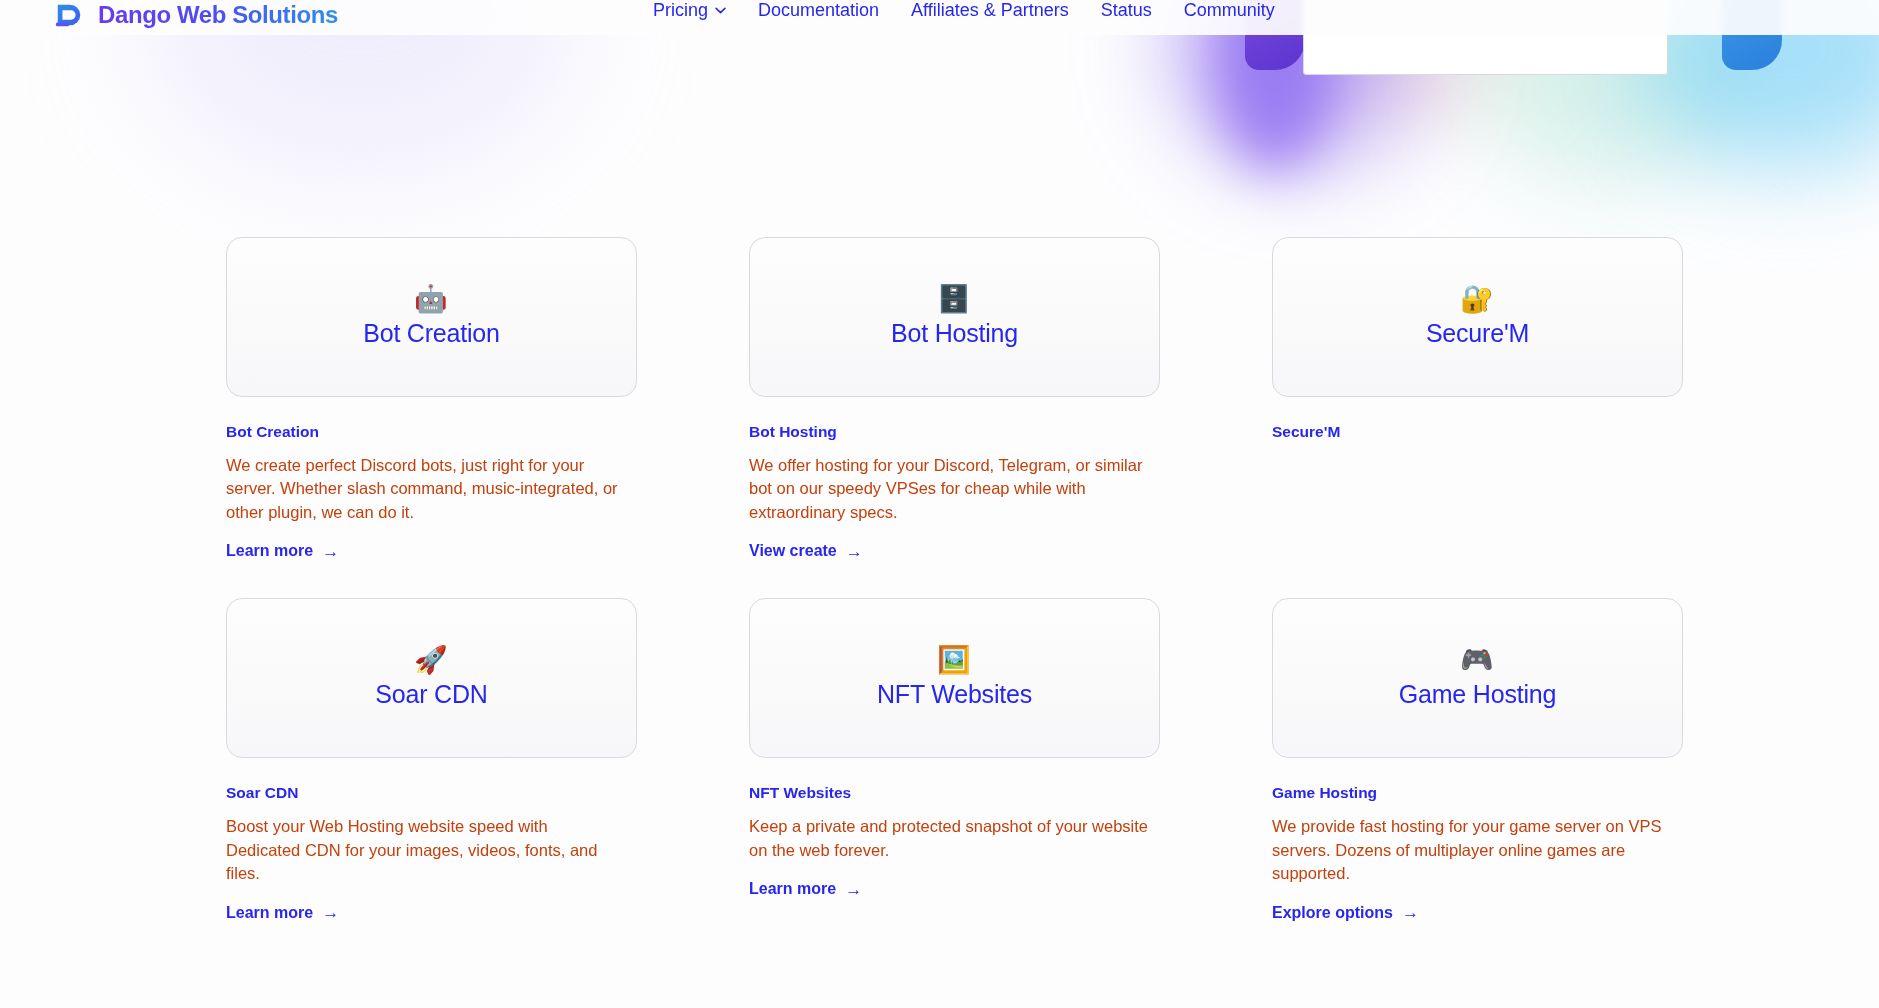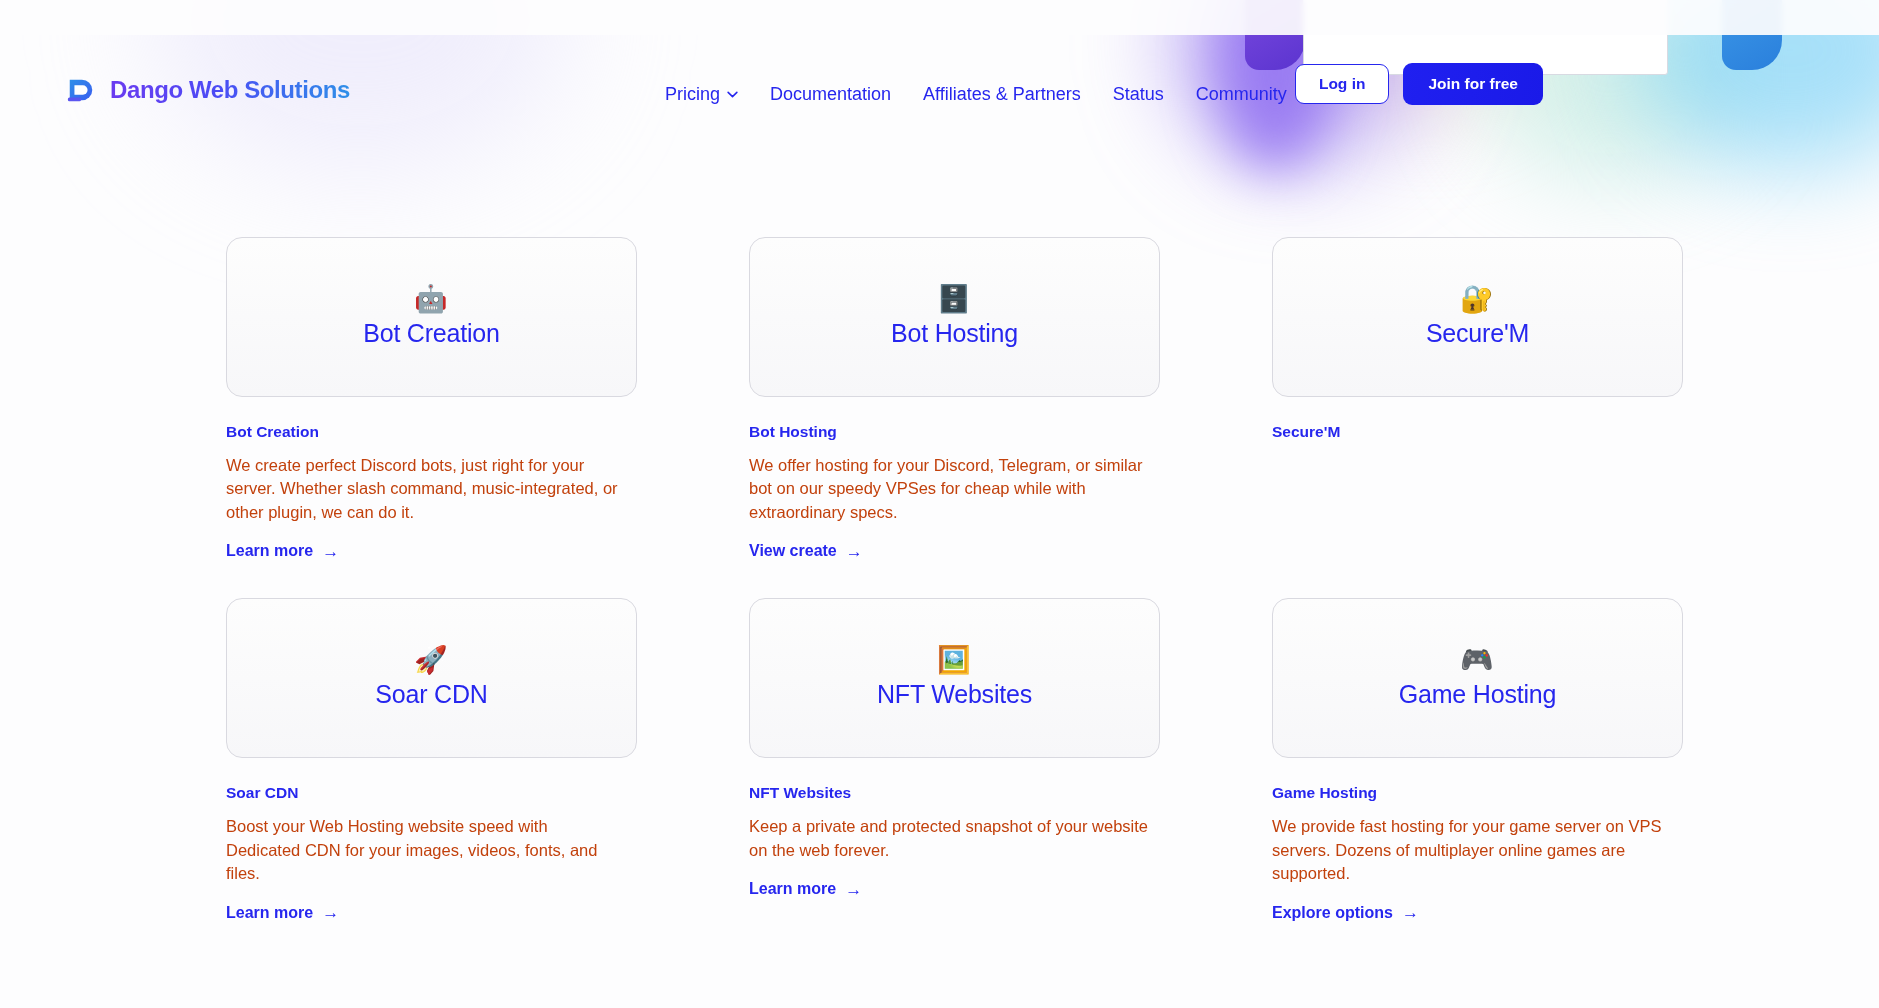"Dango Web Solutions" .header { align-items: flex-end -> flex-start; left: 16px -> 4px }
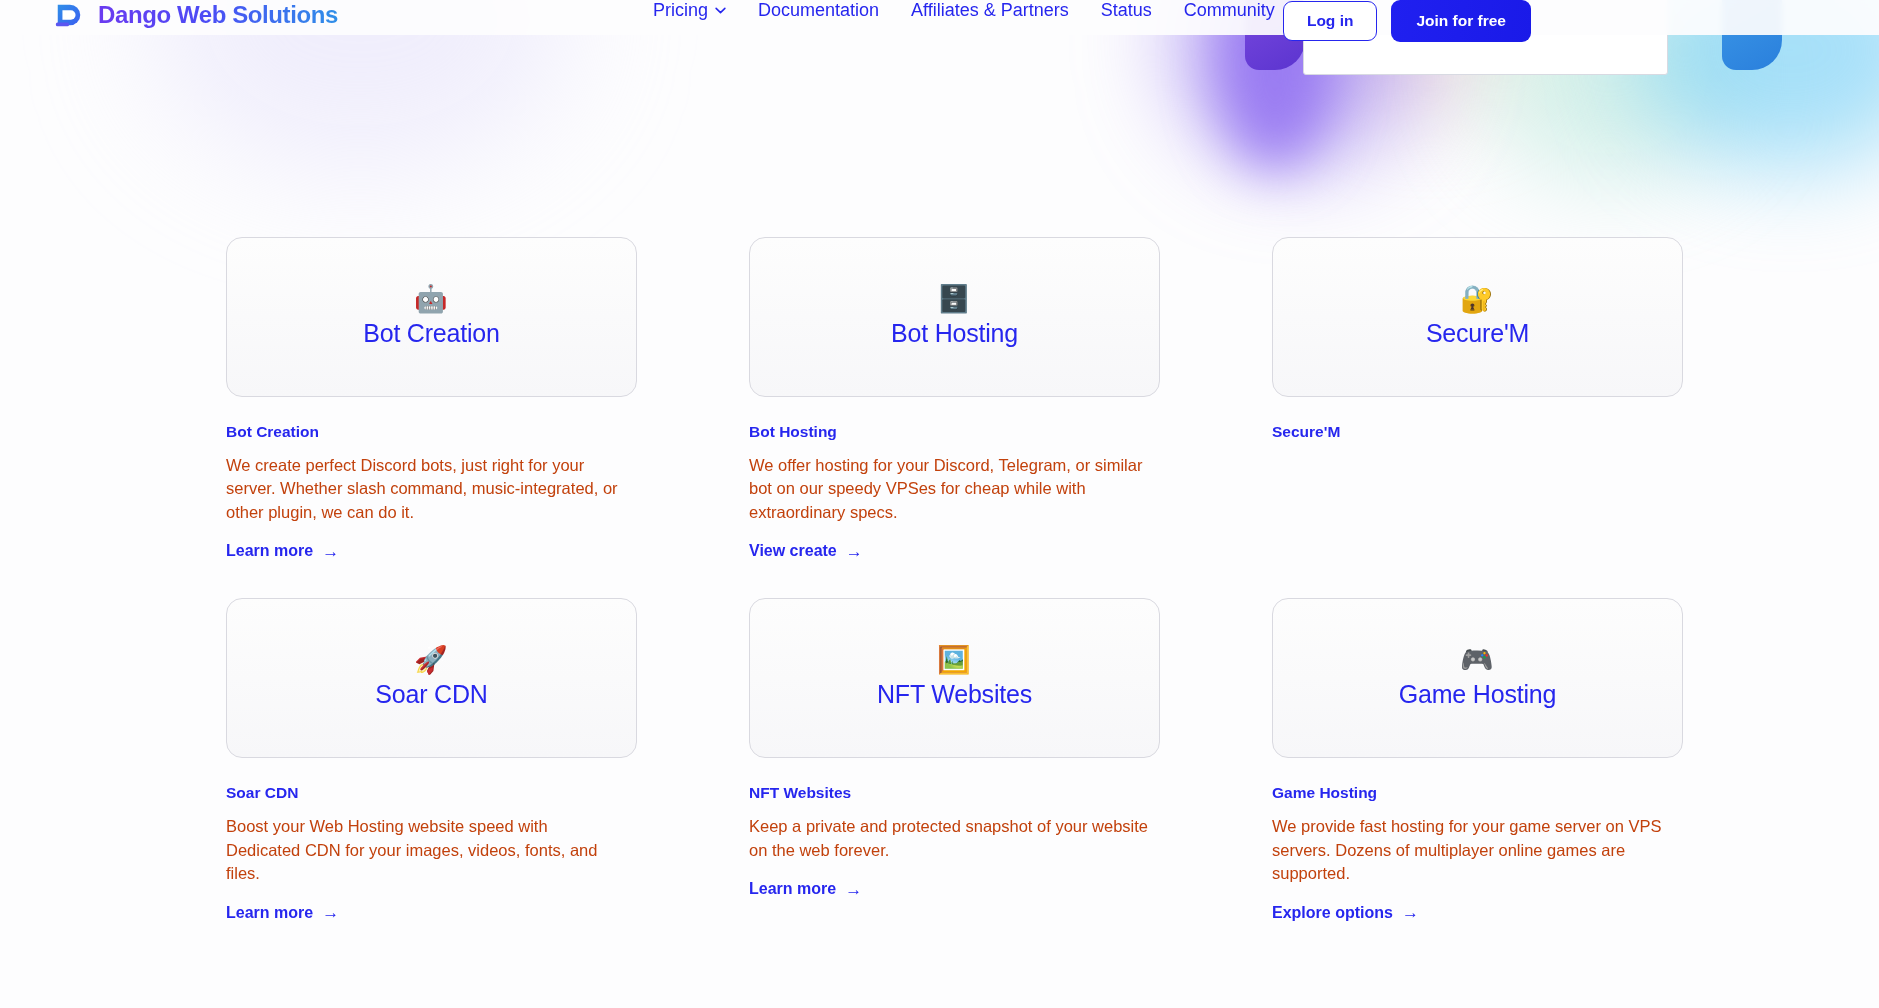"Log in" div.actions { html: <div> <button>Log in</button> <button>Join for free</button> </div> -> none }
